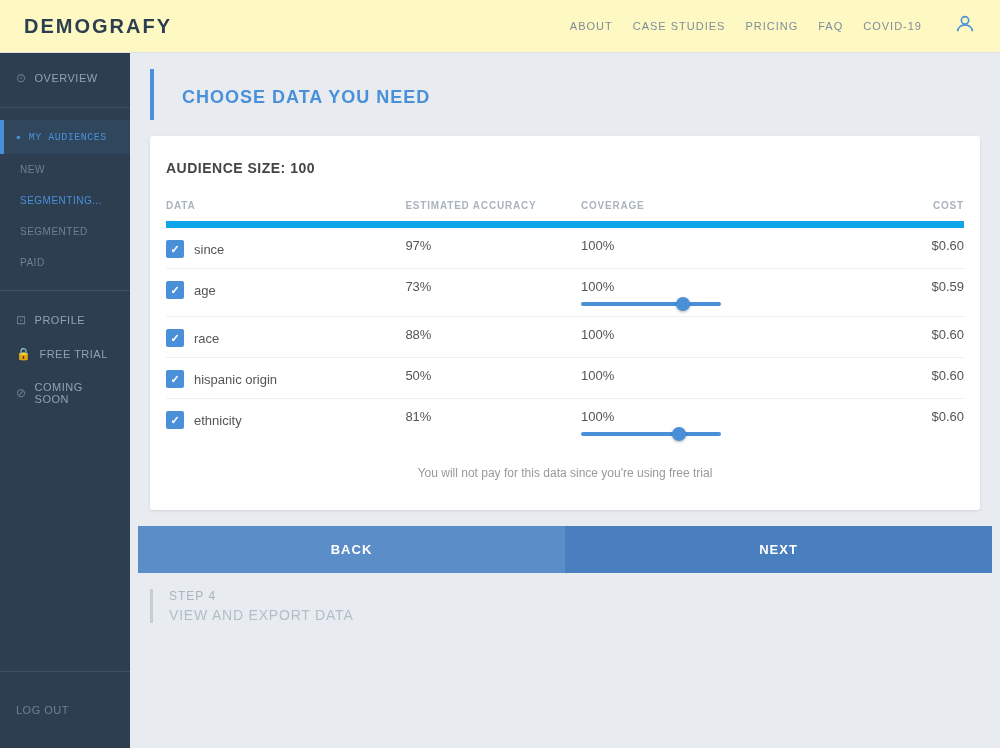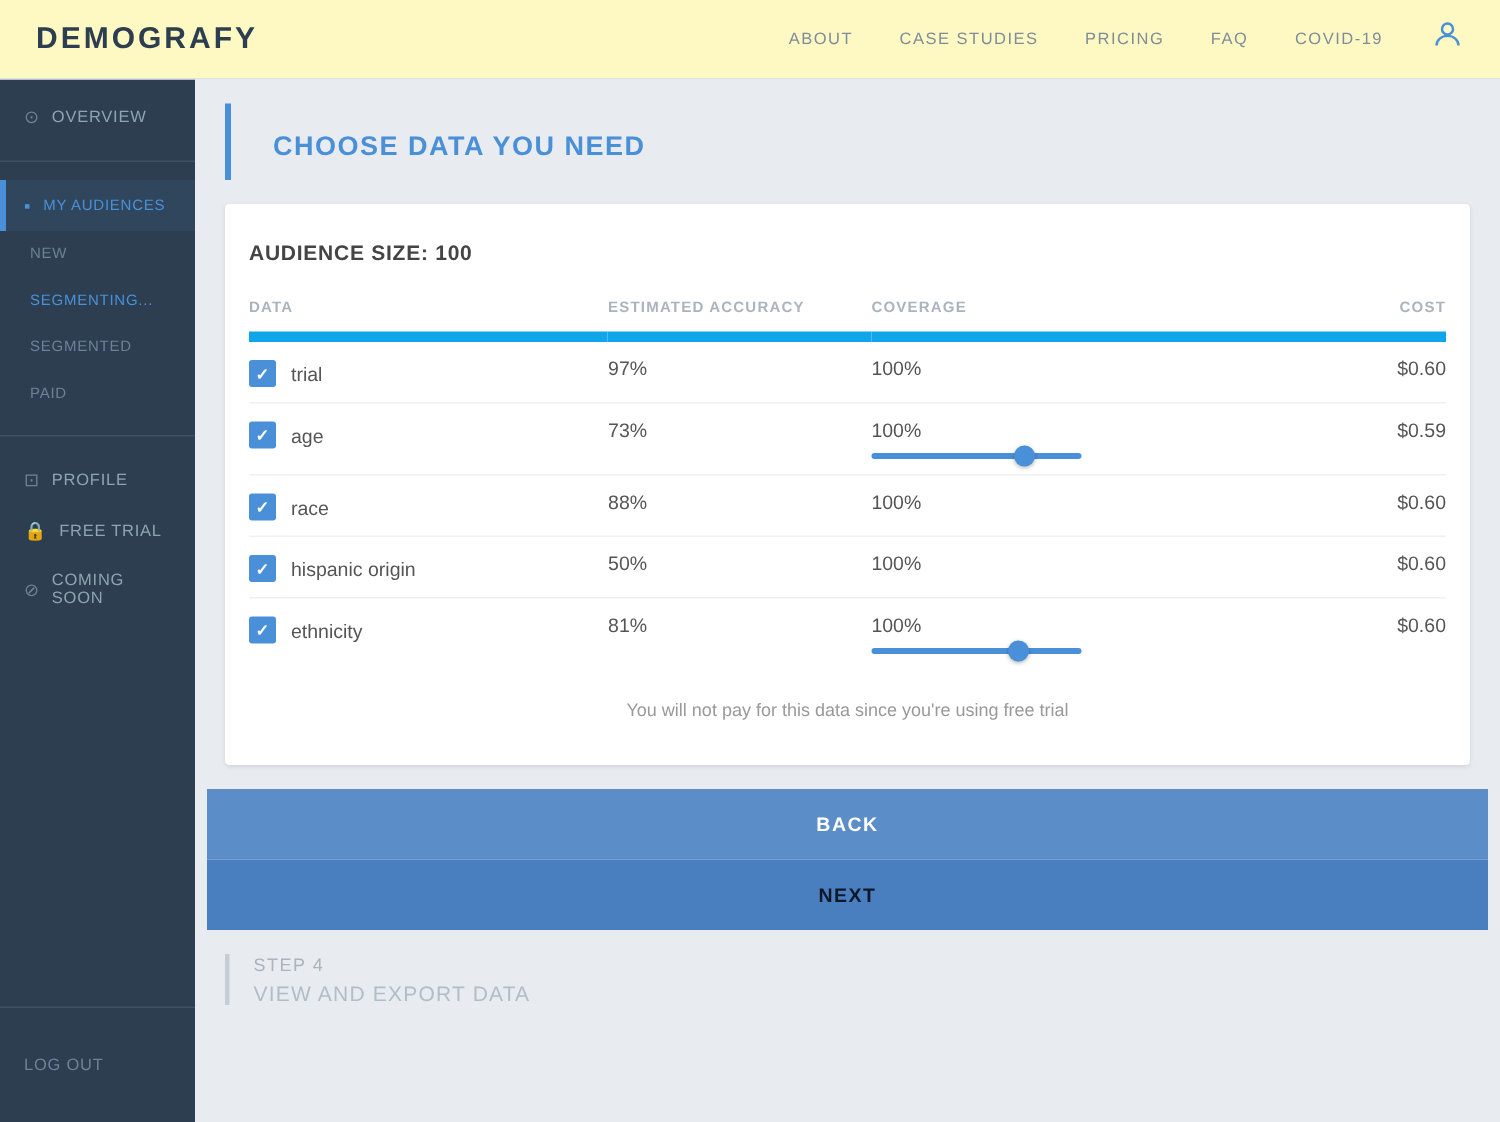"ABOUT" .nav-links { gap: 31px -> 20px }
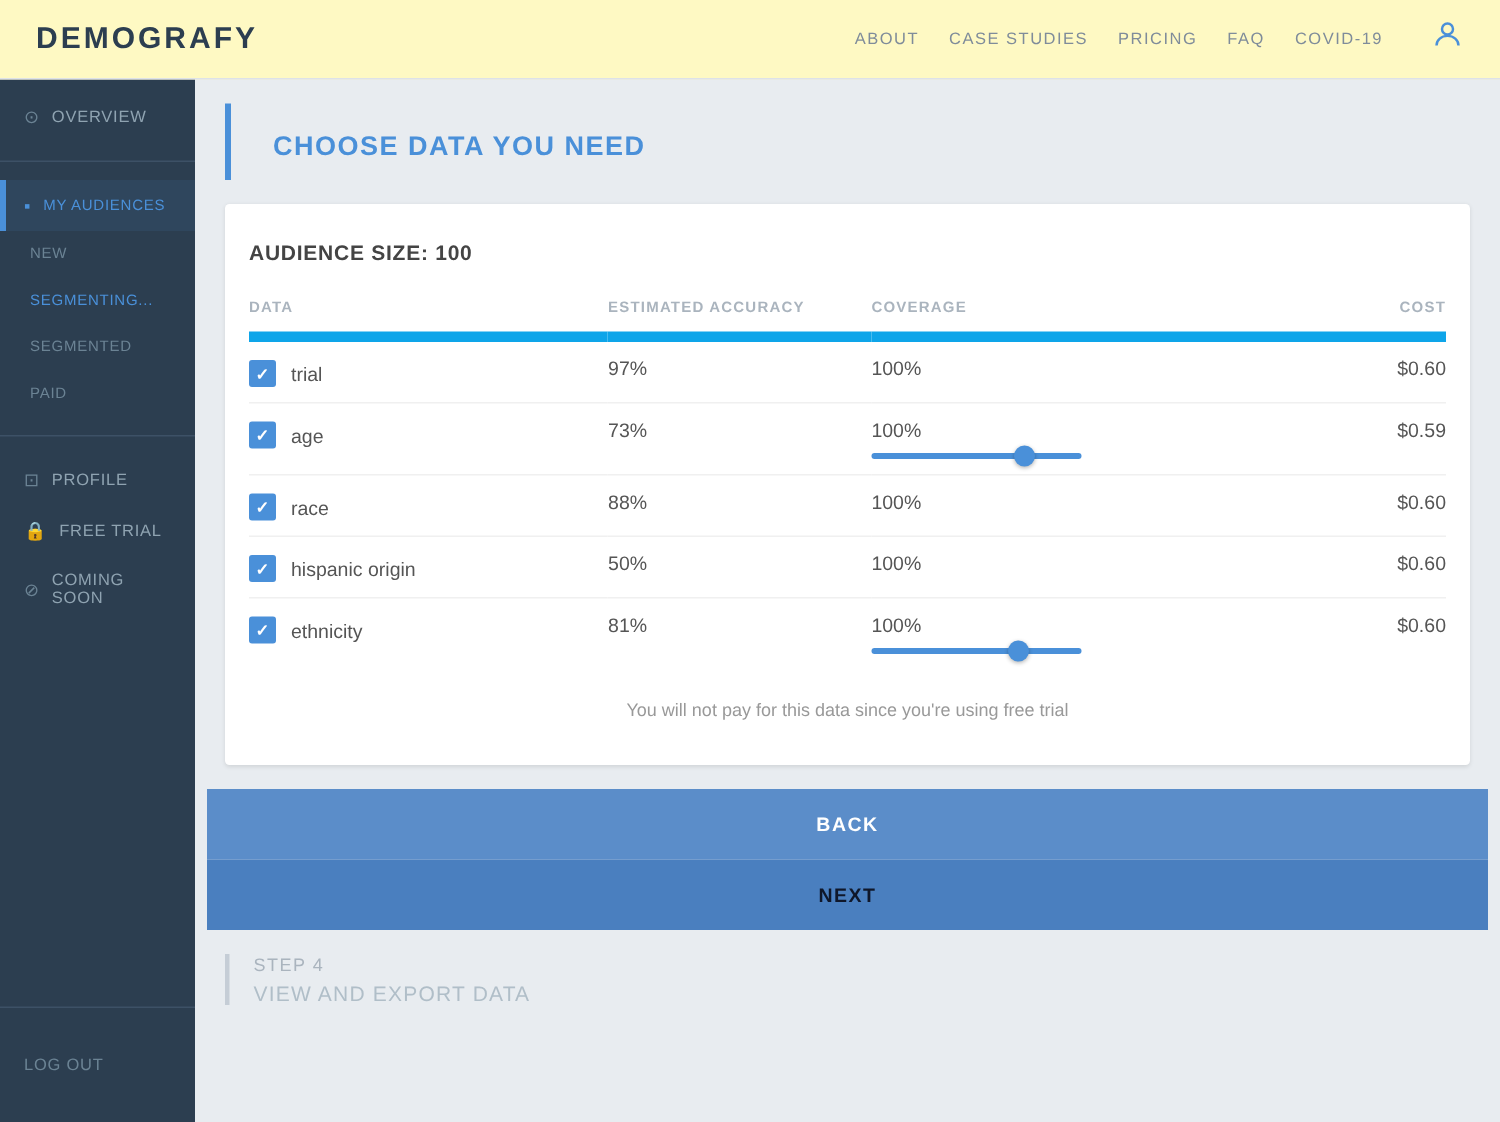"MY AUDIENCES" span { font-family: none -> Liberation Mono, monospace }
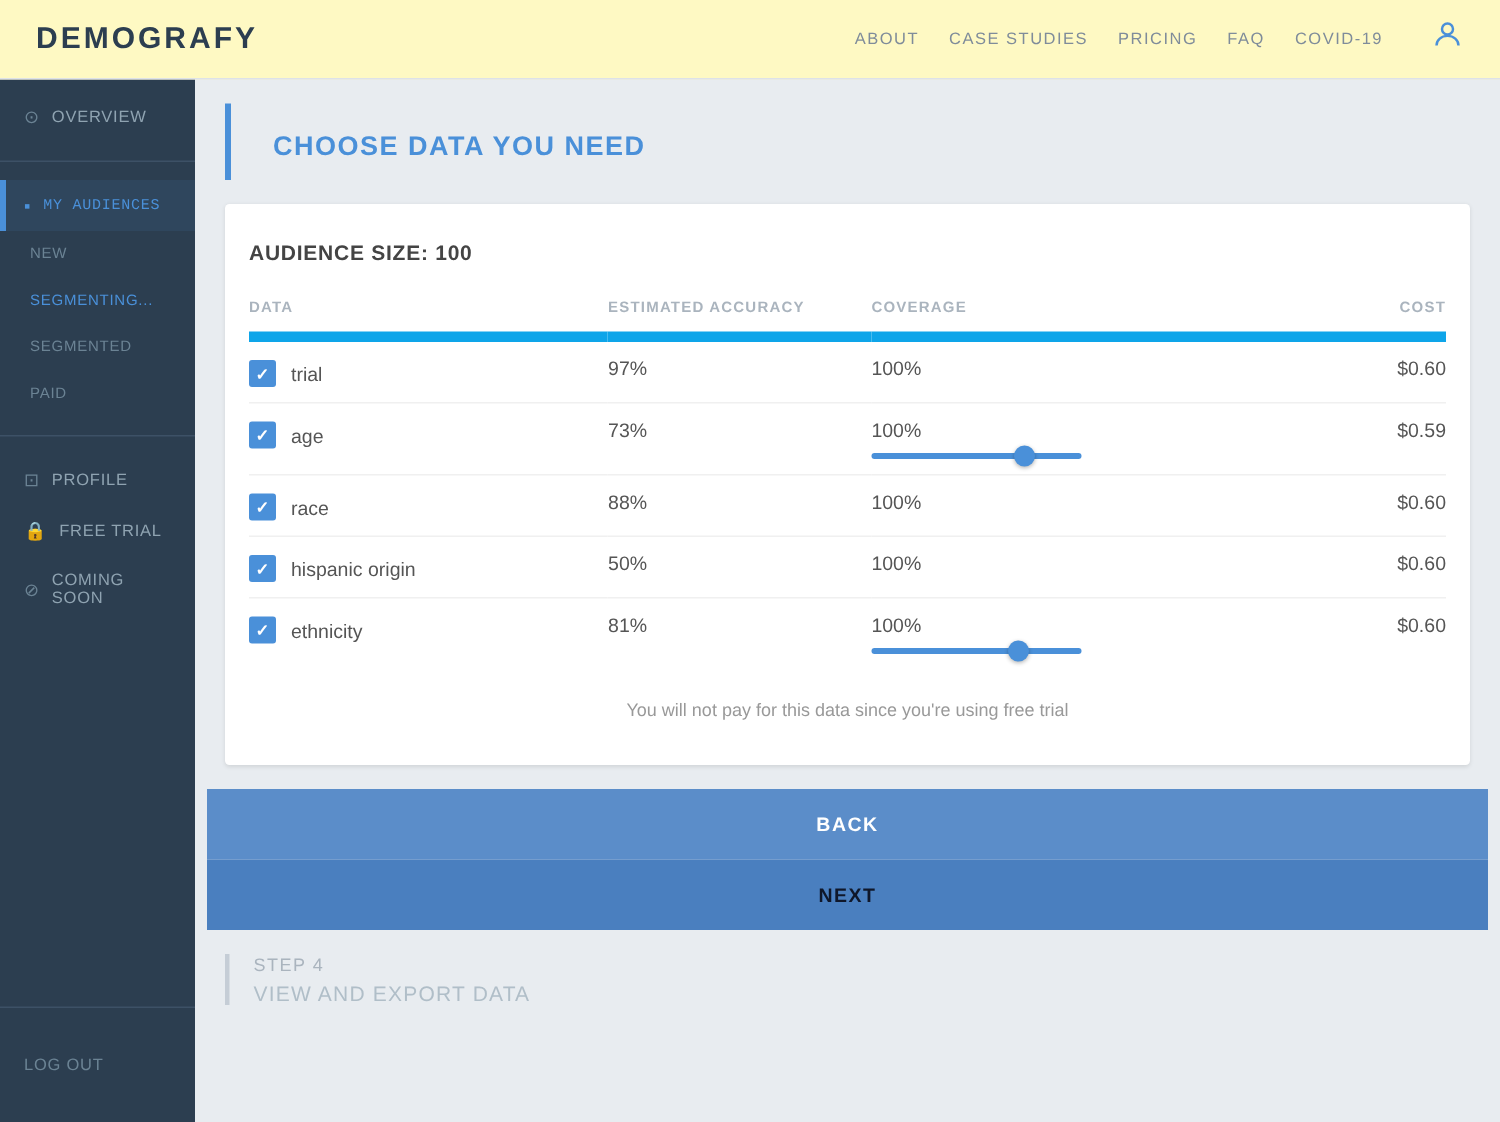"trial" span { text: trial -> since }
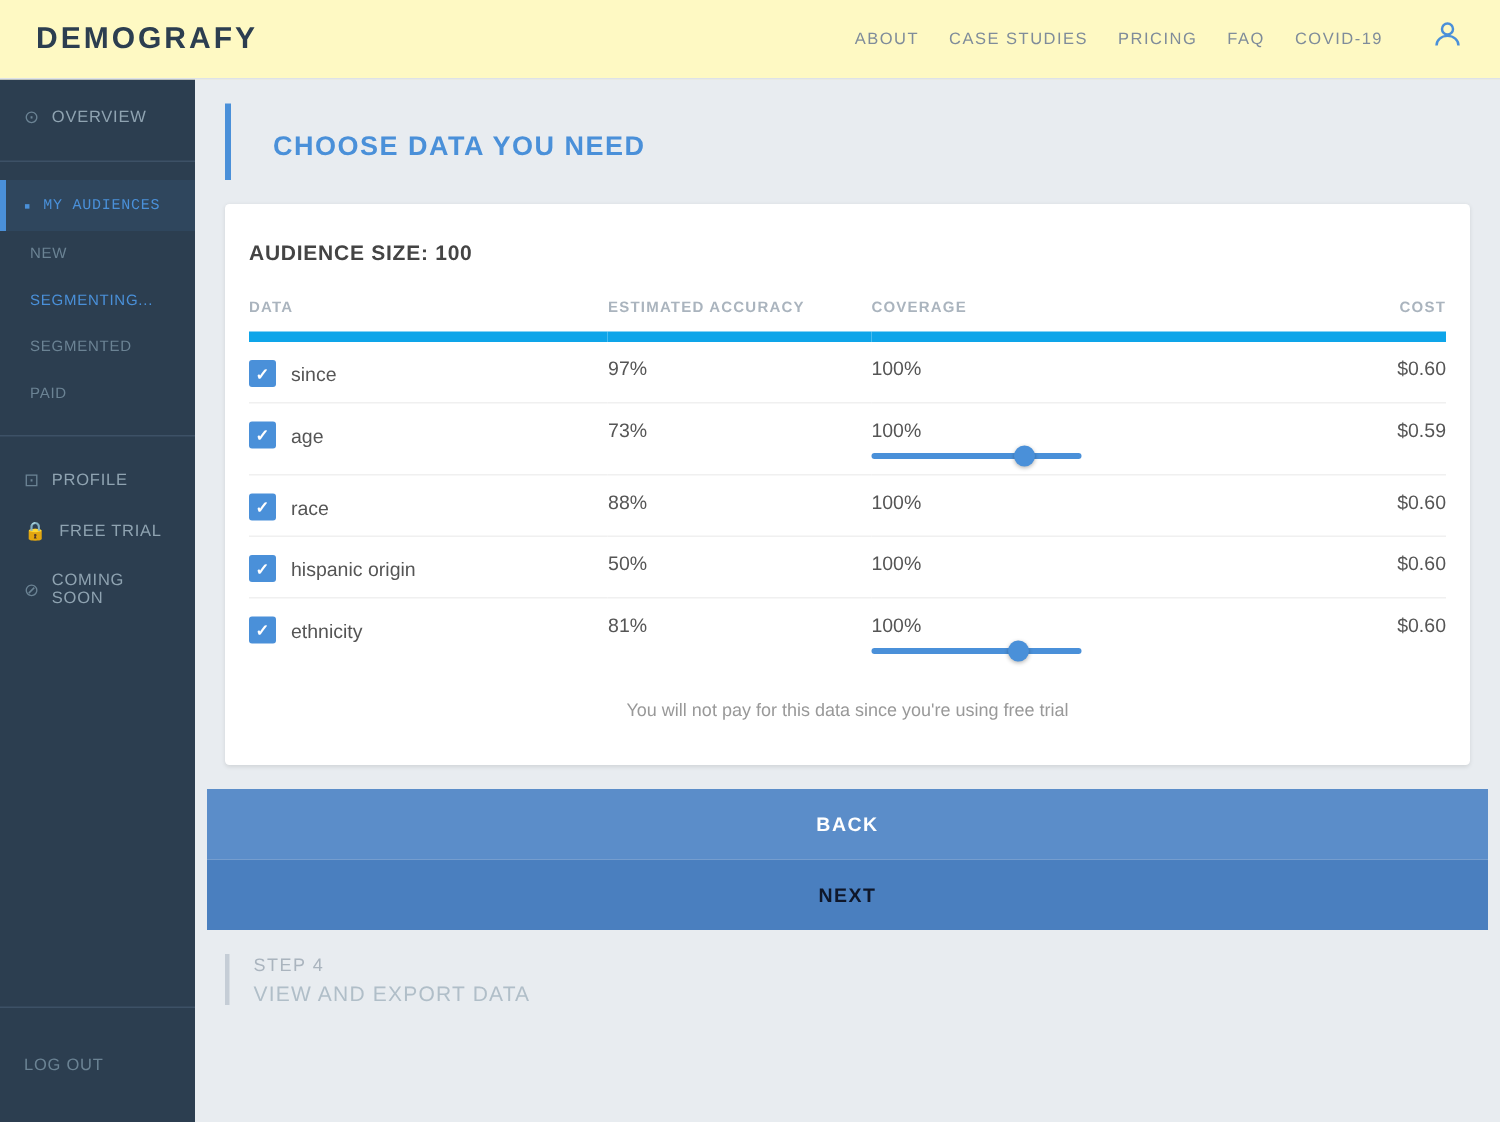"BACK" .action-buttons { flex-direction: column -> none }
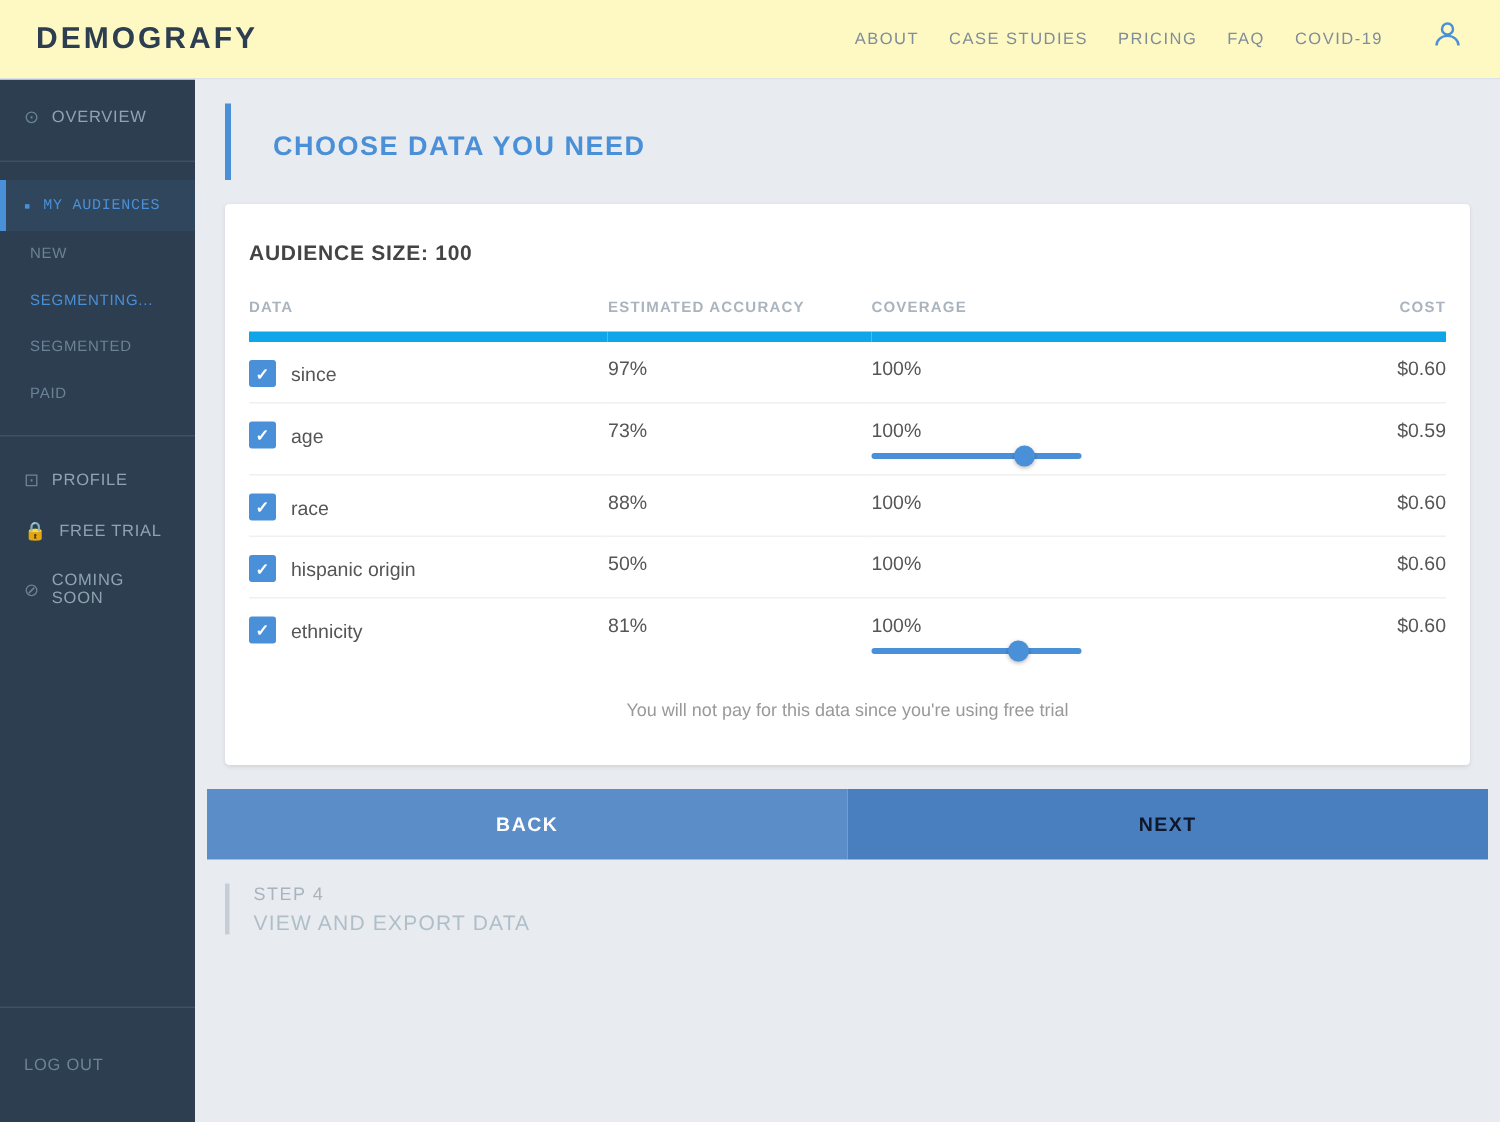"NEXT" .btn-next { color: #0f172a -> #ffffff }
